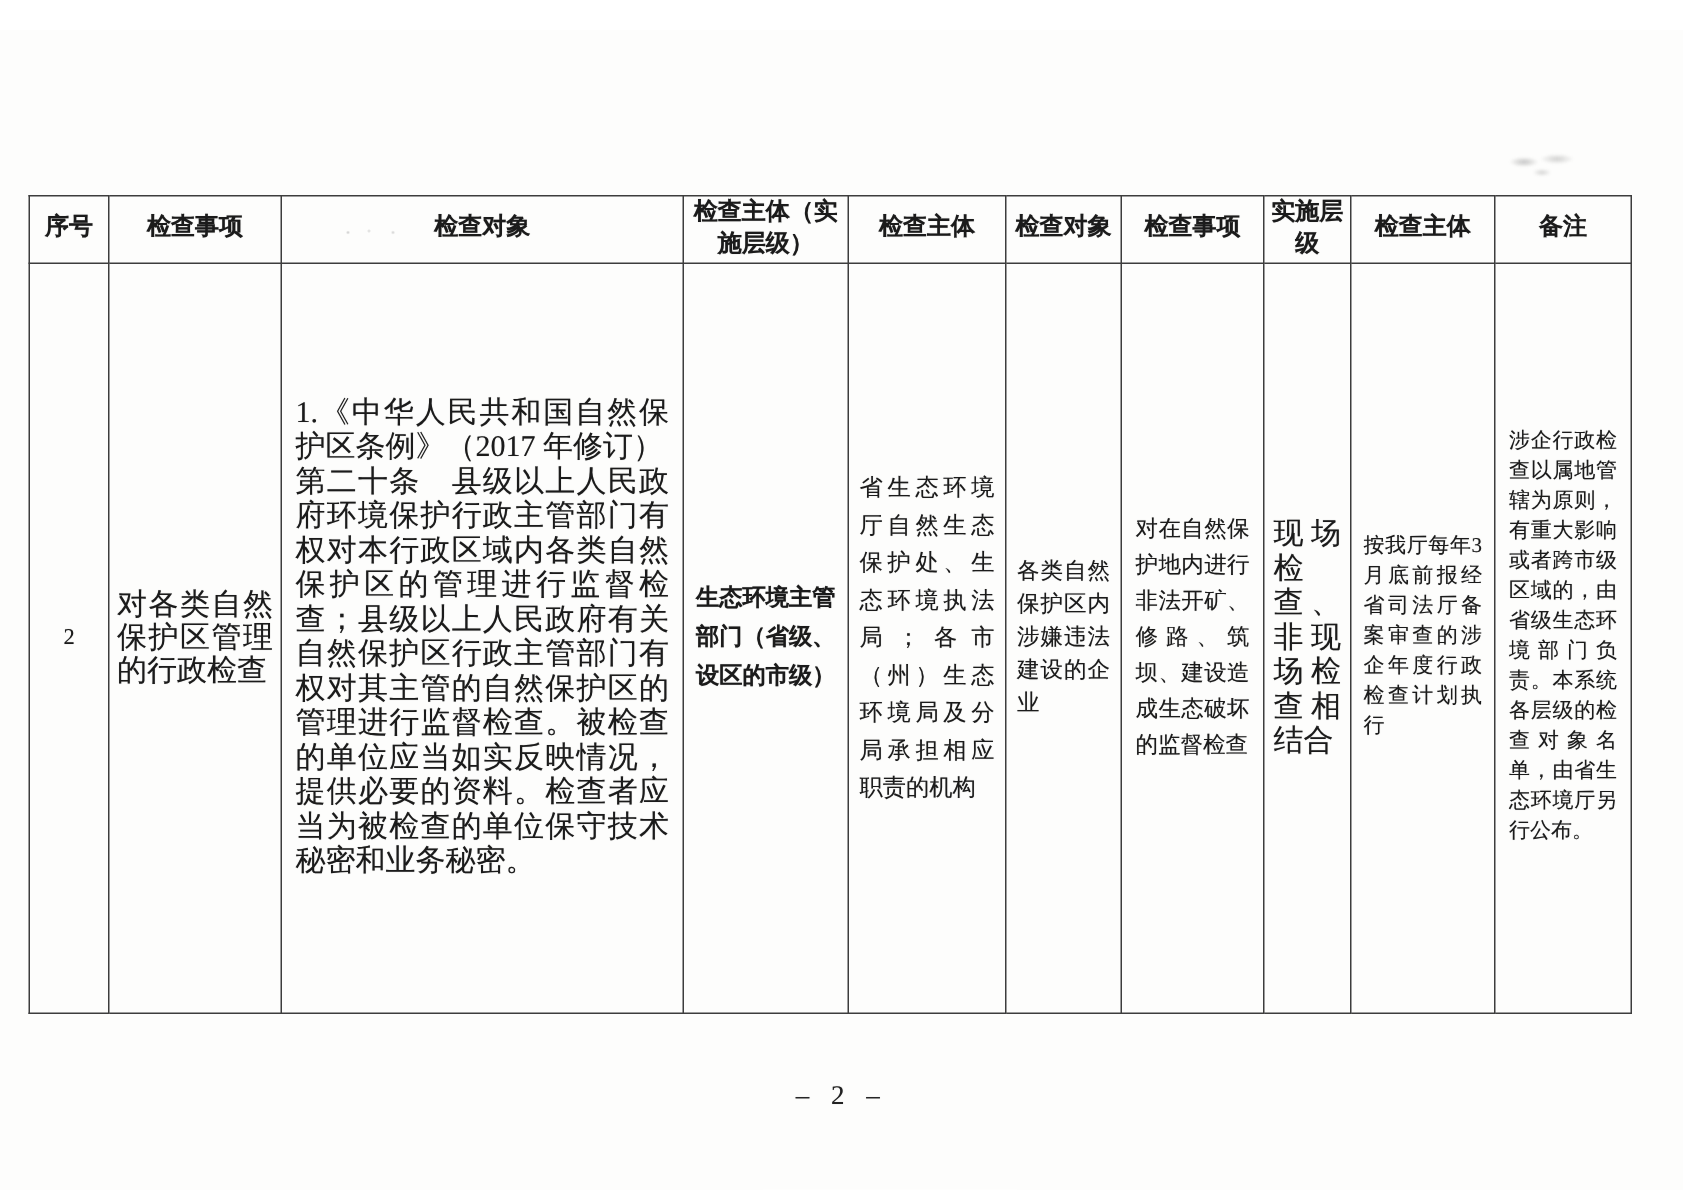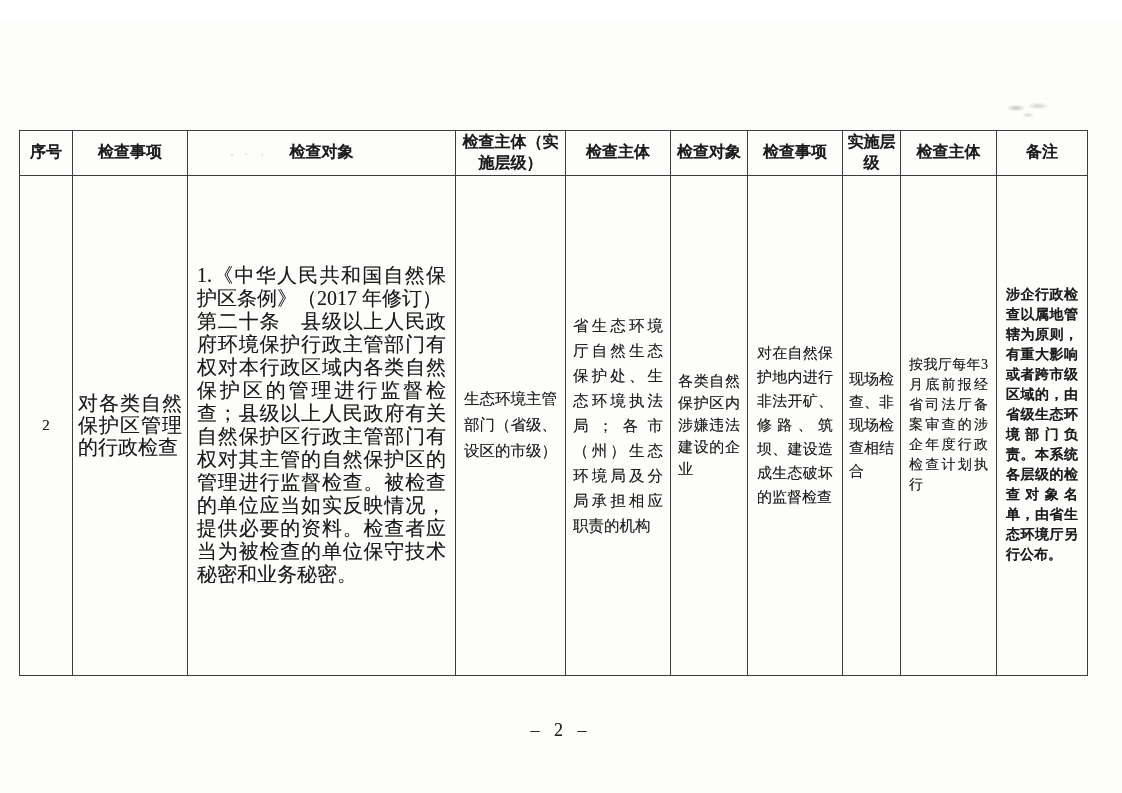"涉企行政检查以属地管辖为原则，有重大影响或者跨市级区域的，由省级生态环境部门负责" .cell-remarks { font-weight: bold -> none }
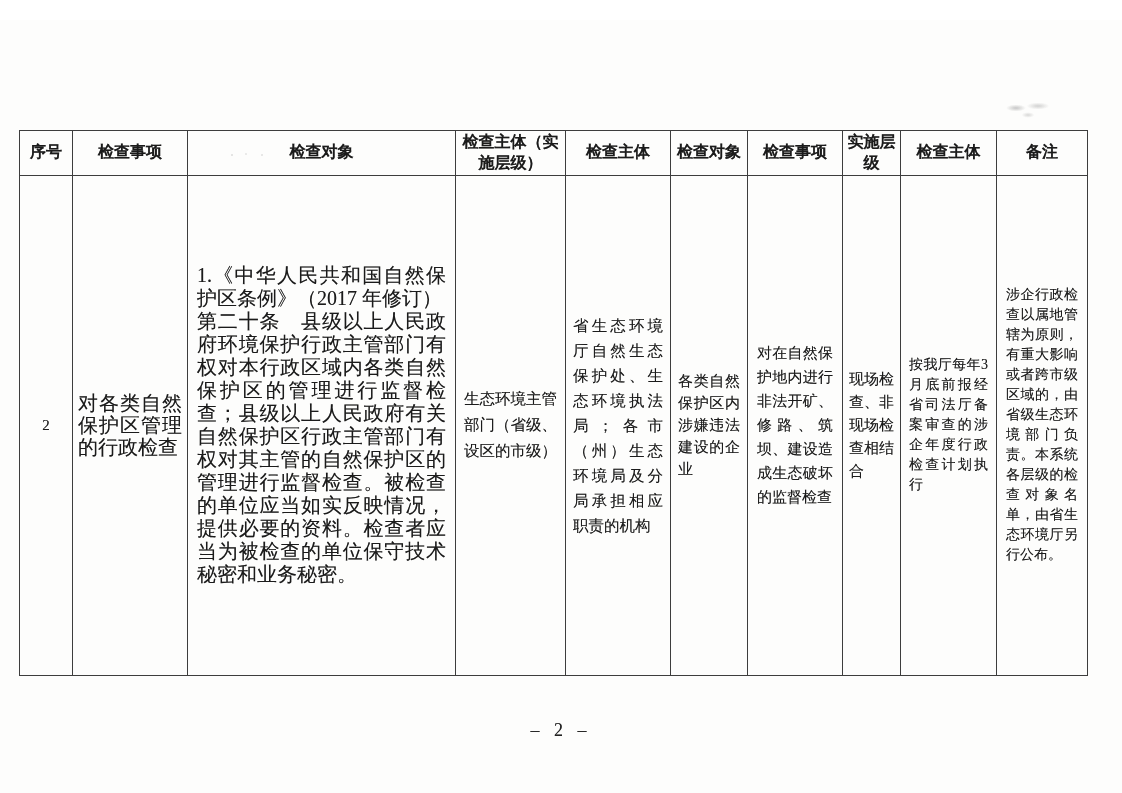"现场检查、非现场检查相结合" .cell-method { font-size: 15px -> 20px }
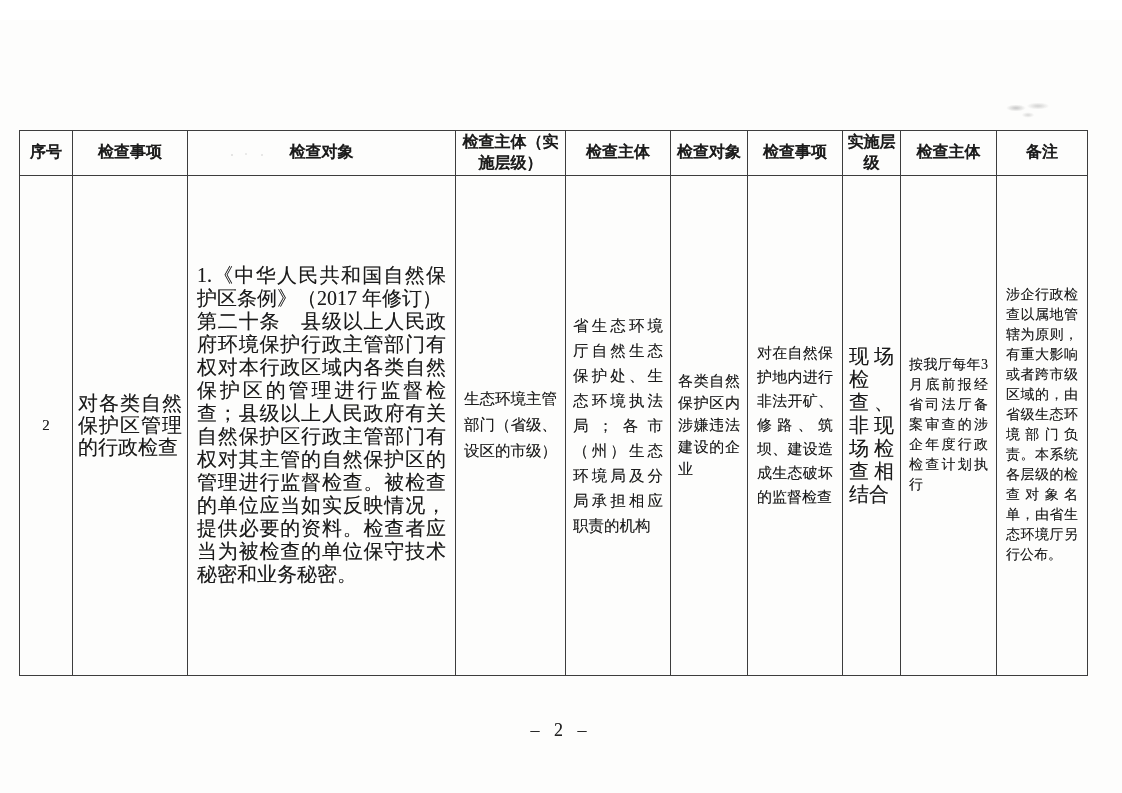"生态环境主管部门（省级、设区的市级）" .cell-subject { font-weight: none -> bold }
